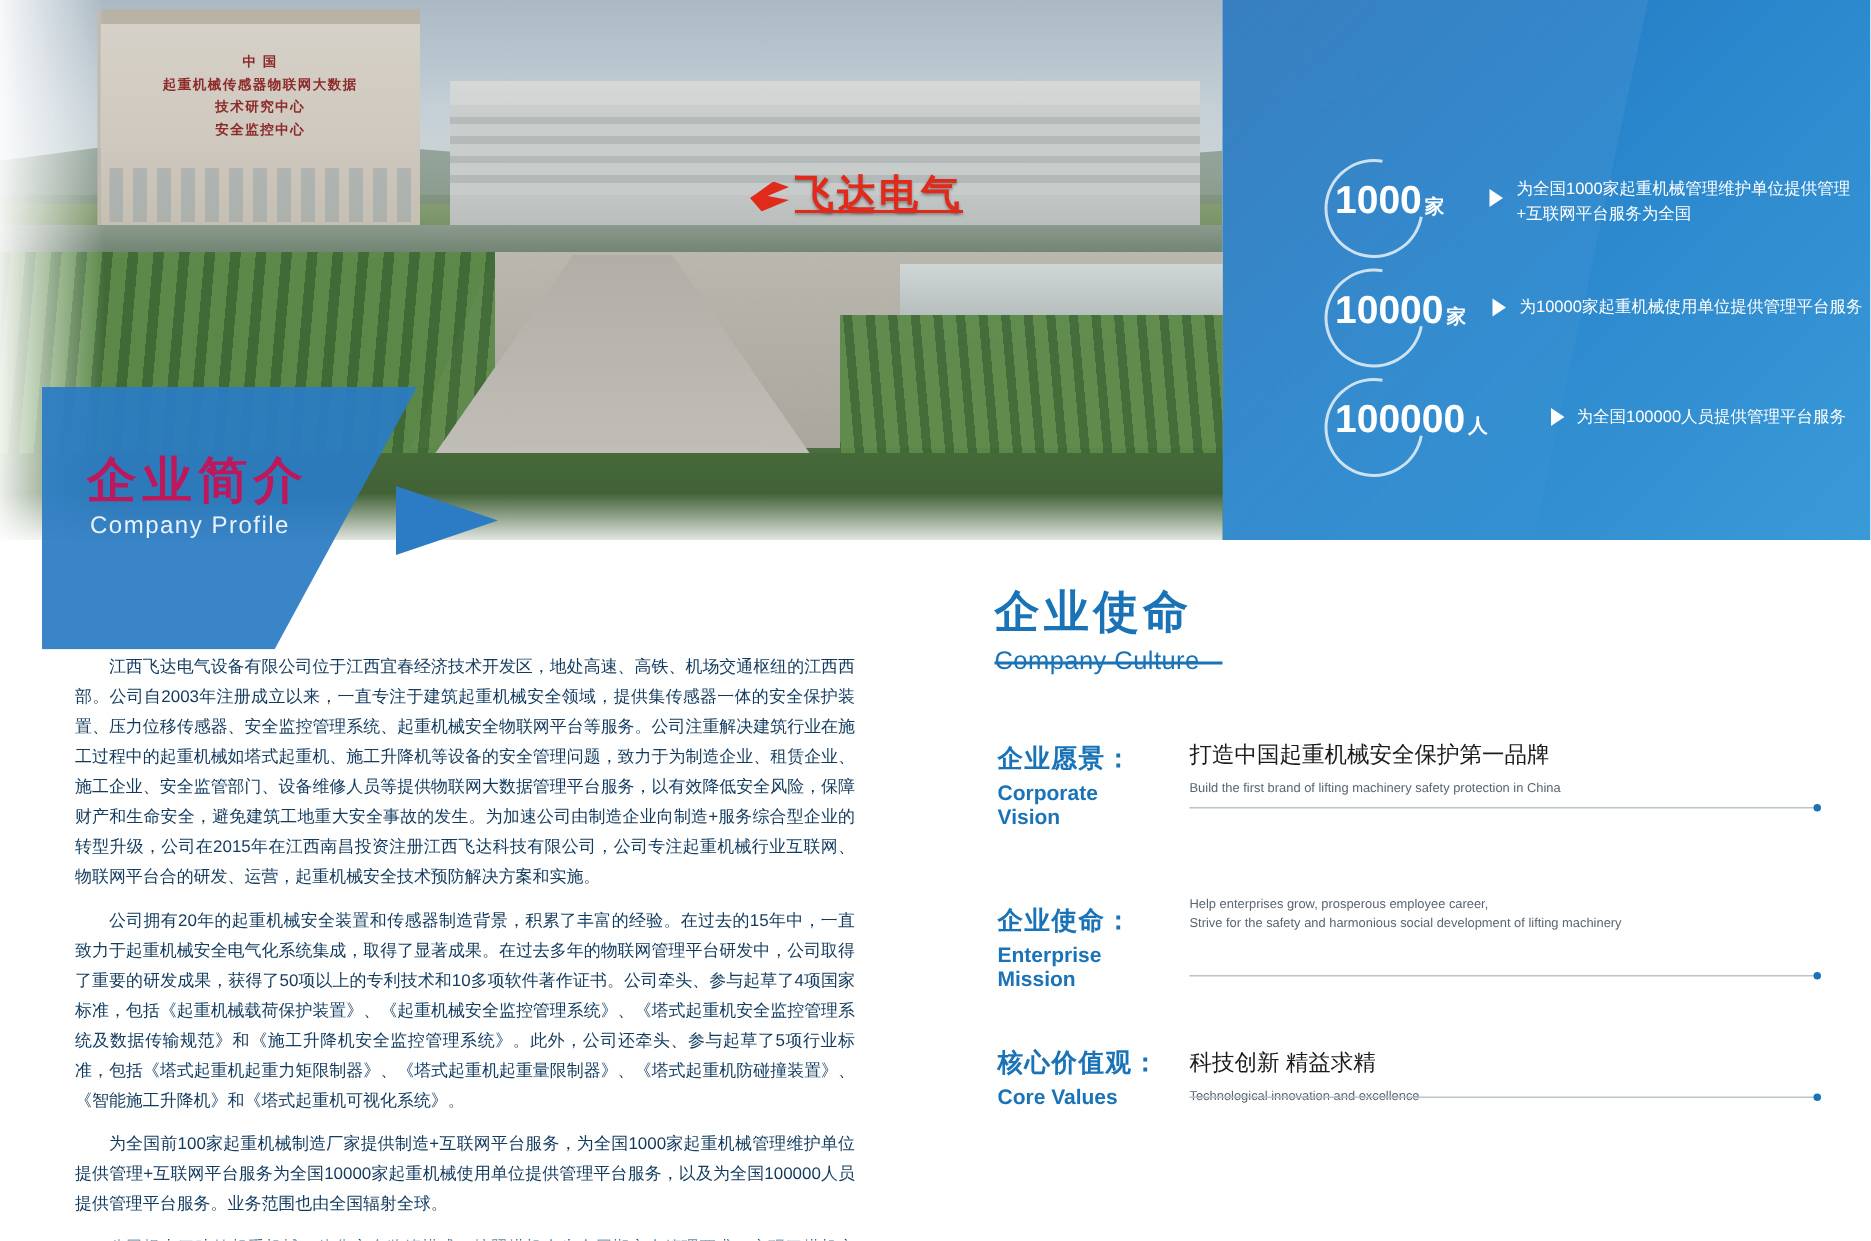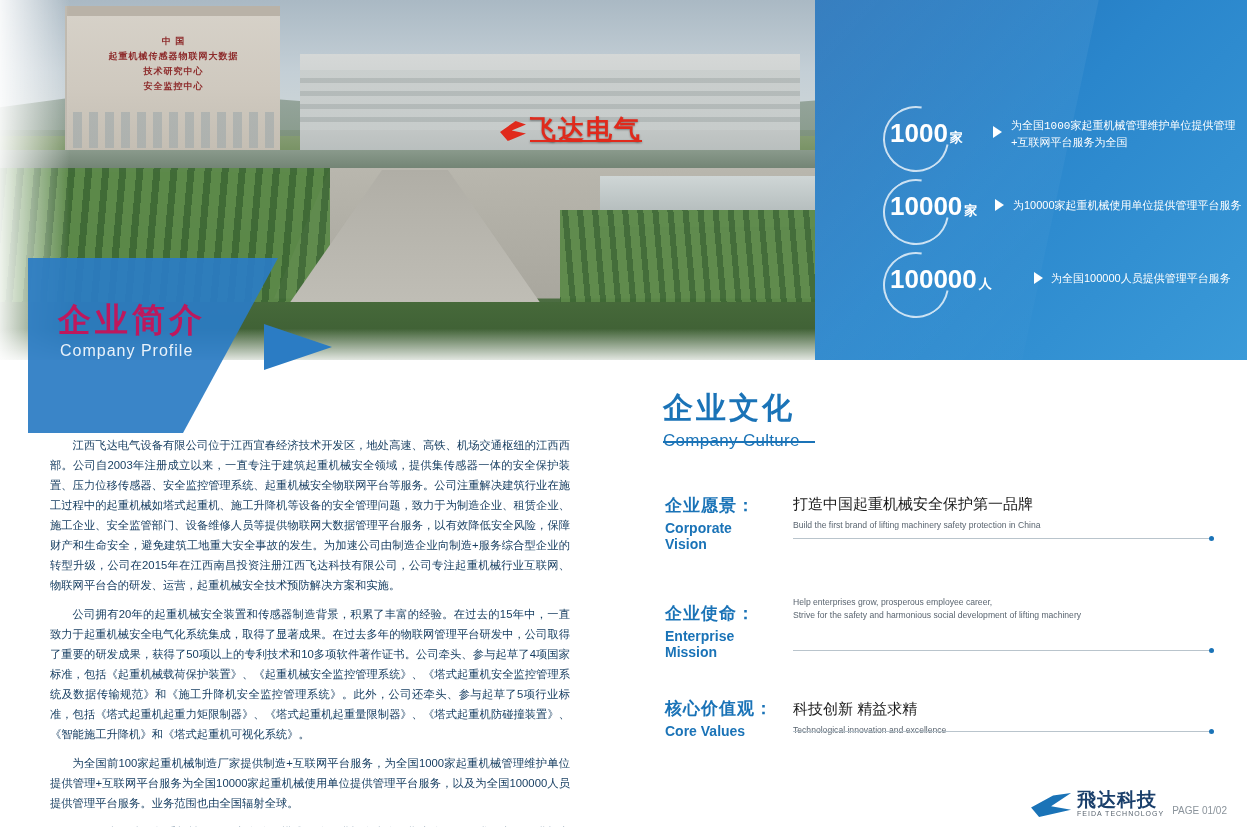"为全国1000家起重机械管理维护单位提供管理" div.stat-text { font-family: Liberation Mono, monospace -> none }
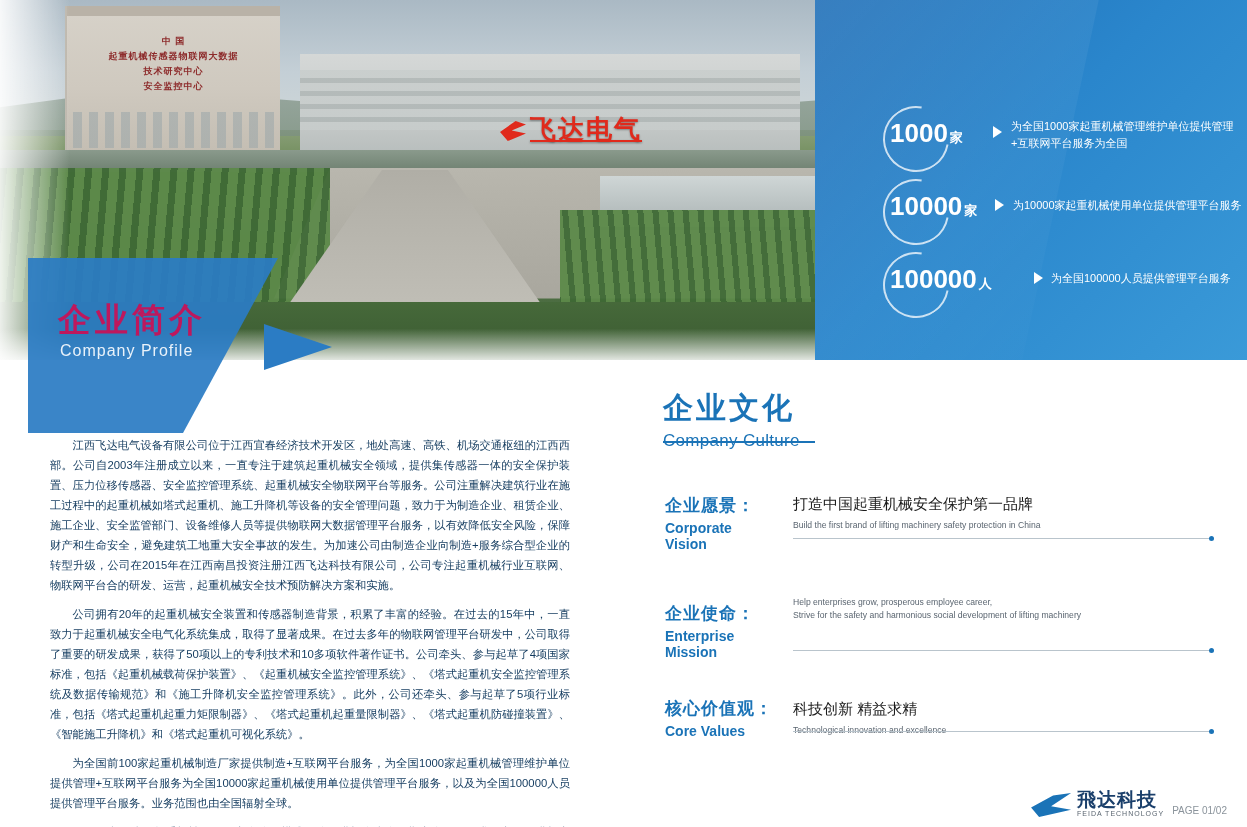"企业文化" div.cn { text: 文化 -> 使命 }
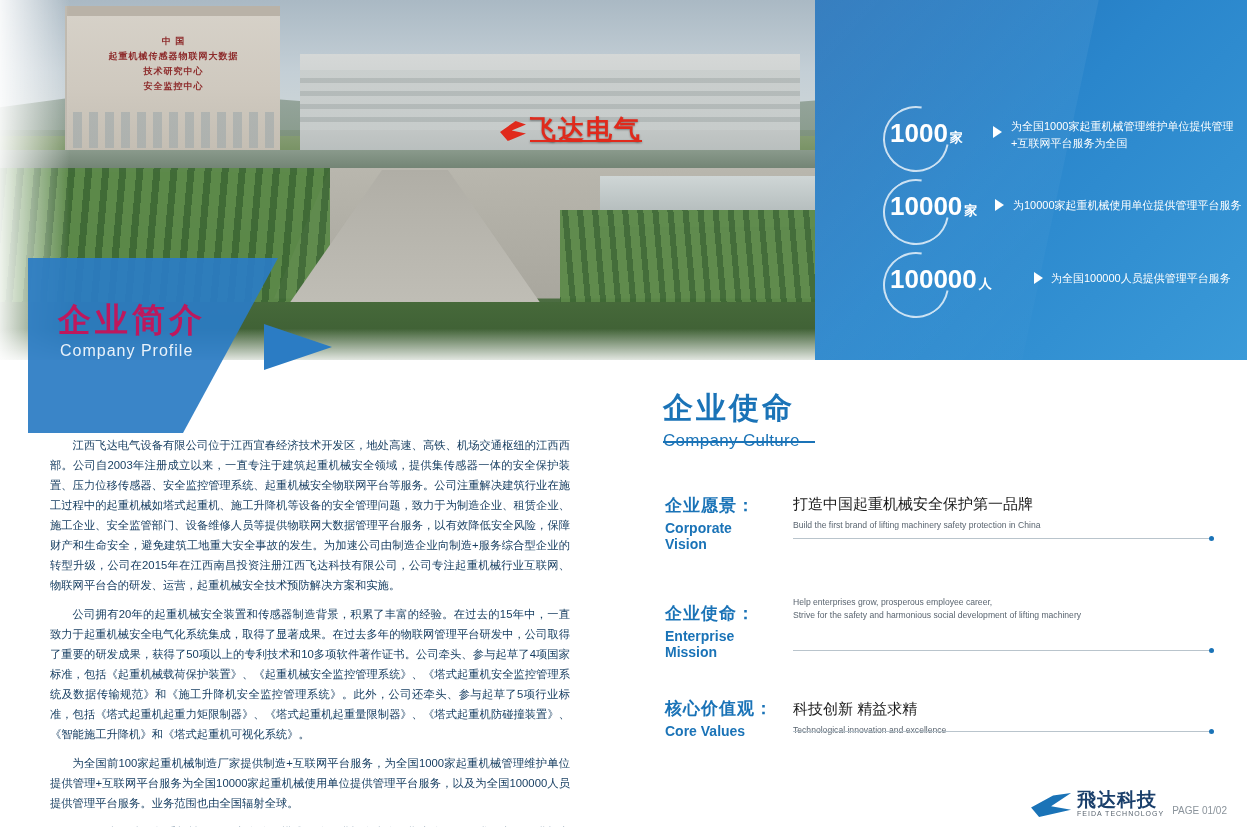"飛达科技" div.footer-logo { html: <div> <div></div> <div> <div>飛达科技</div> <div>FEIDA TECHNOLOGY</div> </div> <div>PAGE 01/02</div> </div> -> none }
